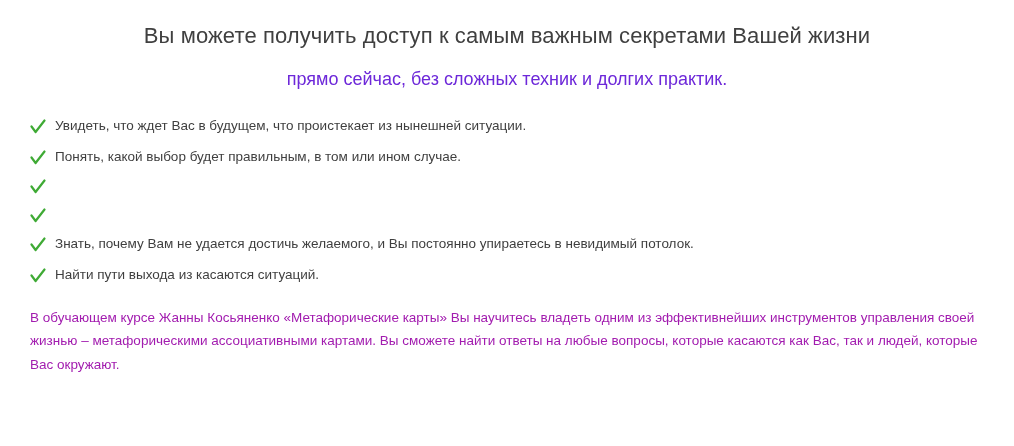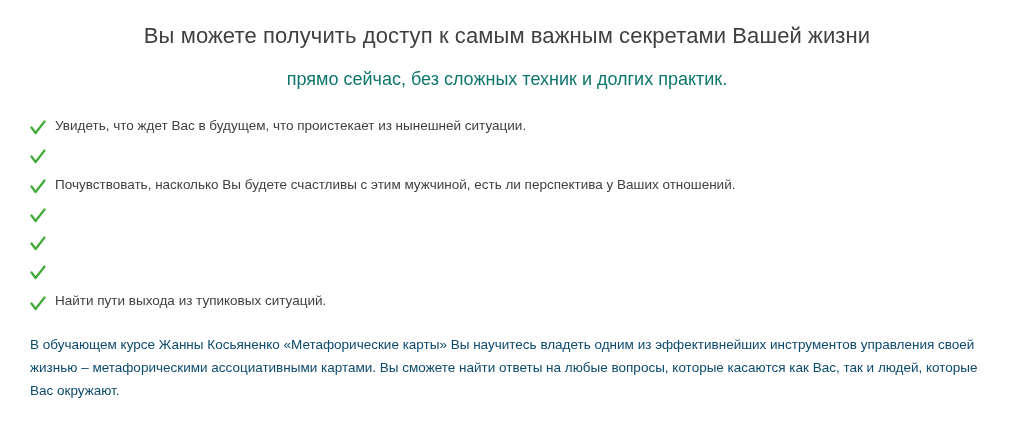"прямо сейчас, без сложных техник" .subheadline { color: #0f766e -> #6d28d9 }
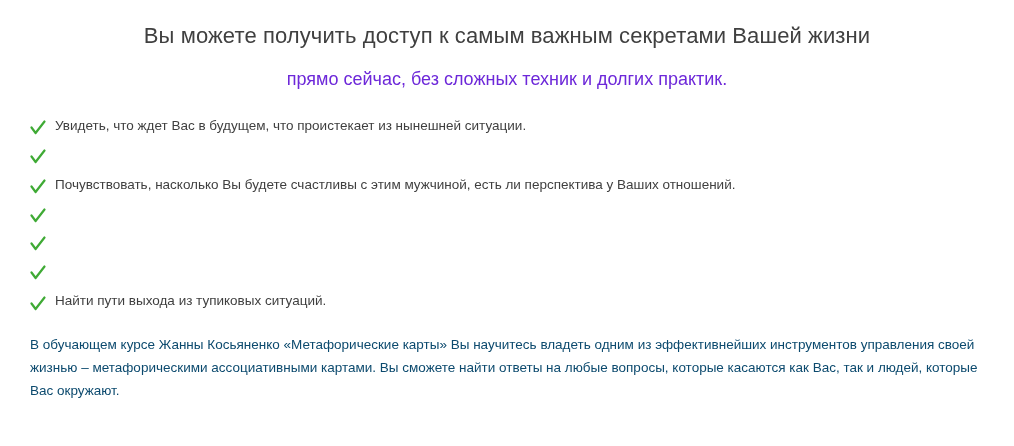"Увидеть, что ждет Вас в" .list-item { align-items: flex-end -> center }
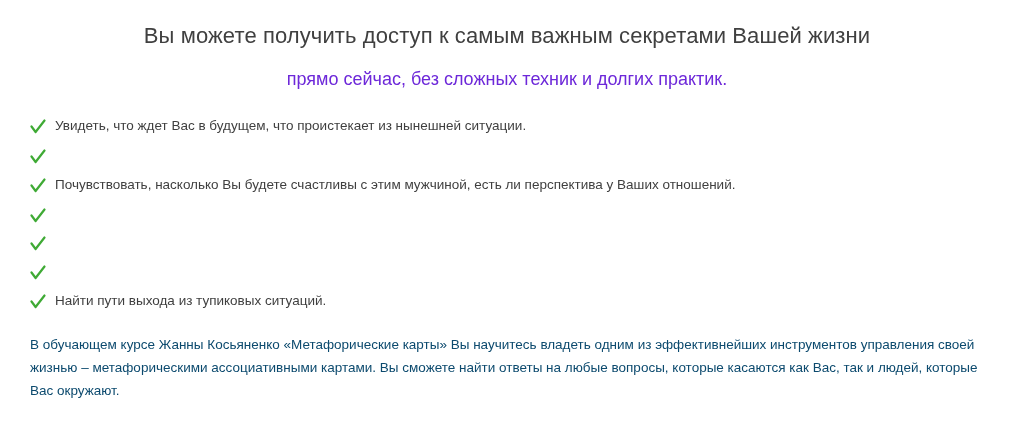"Понять, какой выбор будет правильным," span.item-text { html: none -> <span>Понять, какой выбор будет правильным, в том или ином случае.</span> }
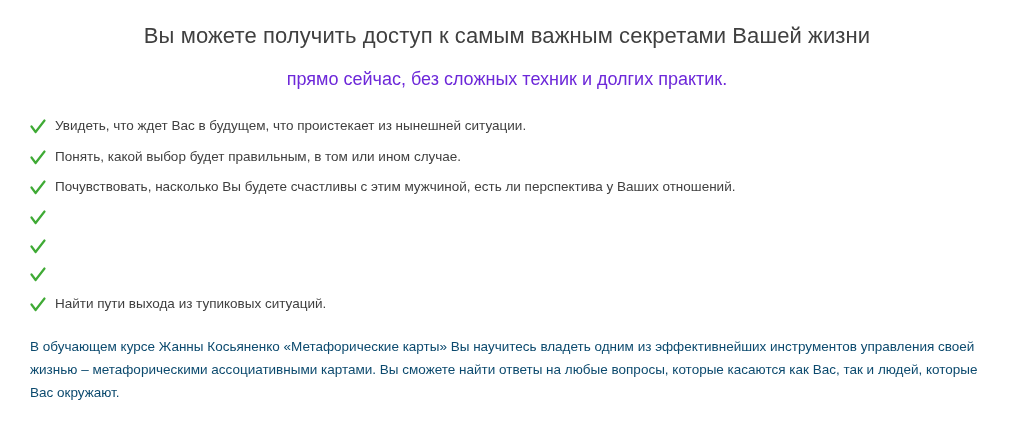"Почувствовать, насколько Вы будете" li.list-item { html: <li> <span> <svg> <path></path> </svg> </span> <span>Почувствовать, насколько Вы будете счастливы с этим мужчиной, есть ли перспектива у Ваших отношений.</span> </li> -> none }
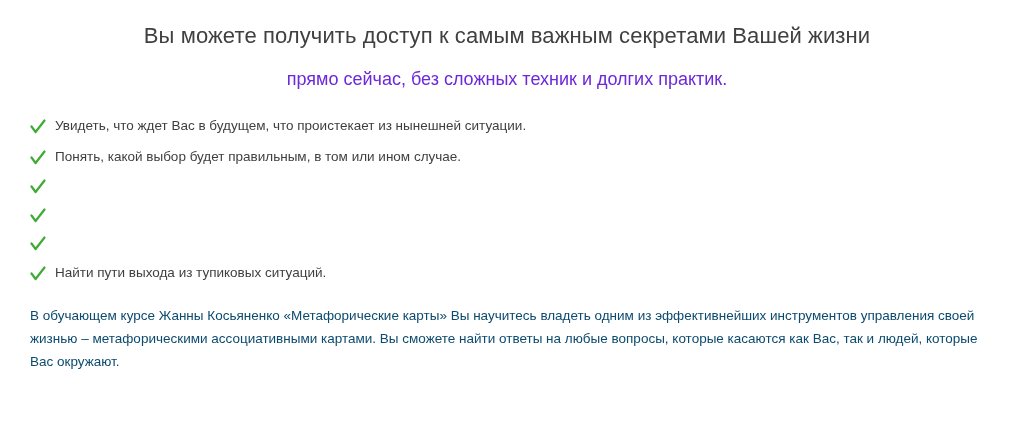"Знать, почему Вам не удается" span.item-text { html: none -> <span>Знать, почему Вам не удается достичь желаемого, и Вы постоянно упираетесь в невидимый потолок.</span> }
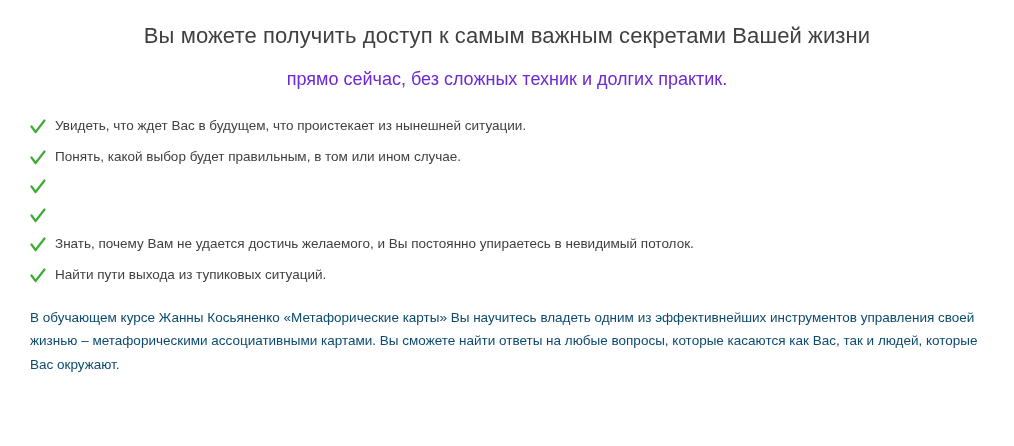"Найти пути выхода из тупиковых" span.item-text { text: тупиковых -> касаются }
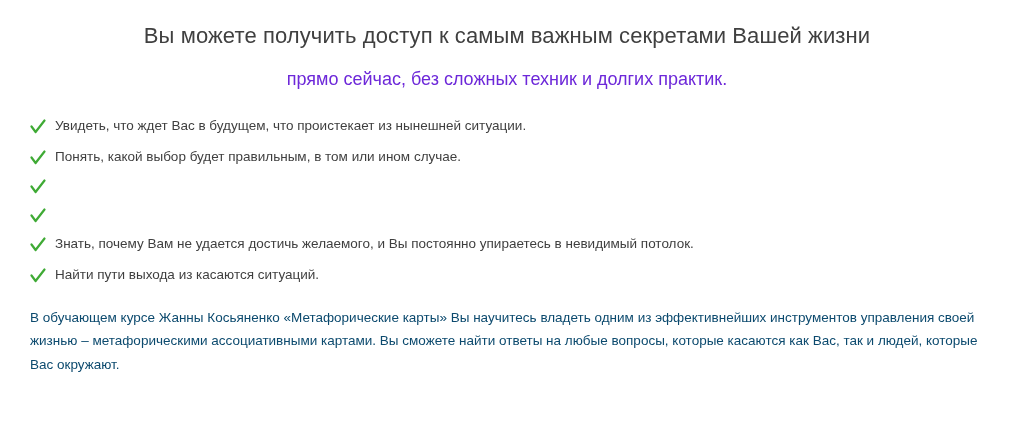"В обучающем курсе Жанны Косьяненко" .paragraph { color: #0c4a6e -> #a21caf }
